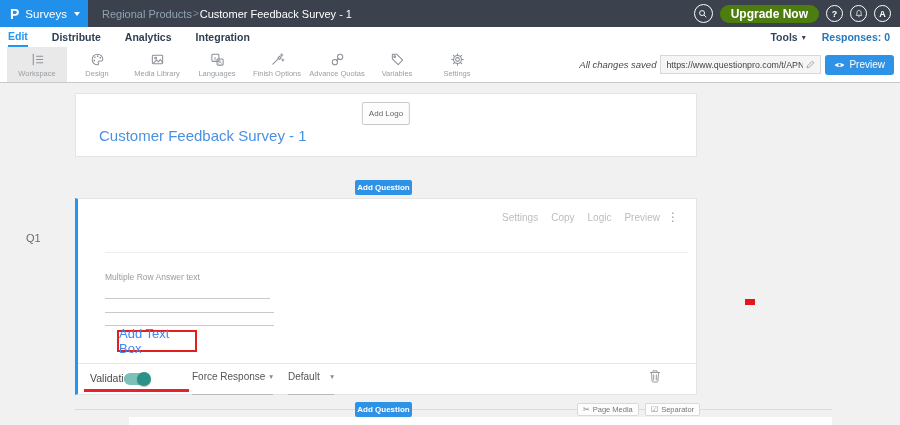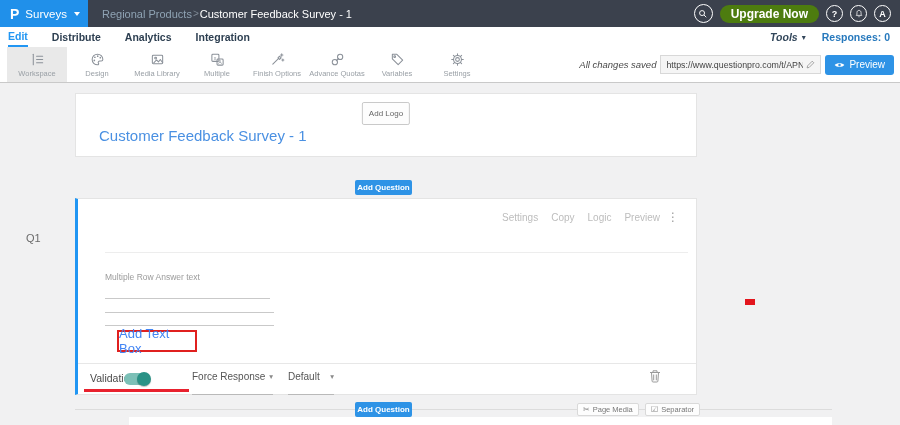"Tools" .tools { font-style: italic -> none }
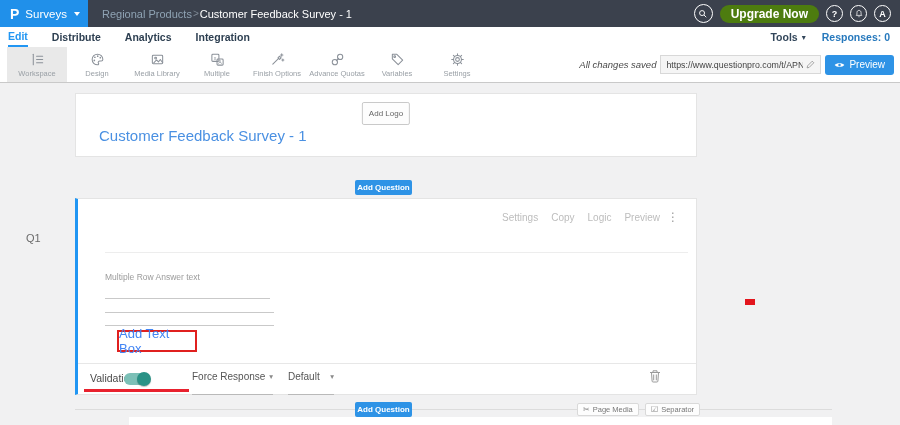"Multiple" span.tool-label { text: Multiple -> Languages }
